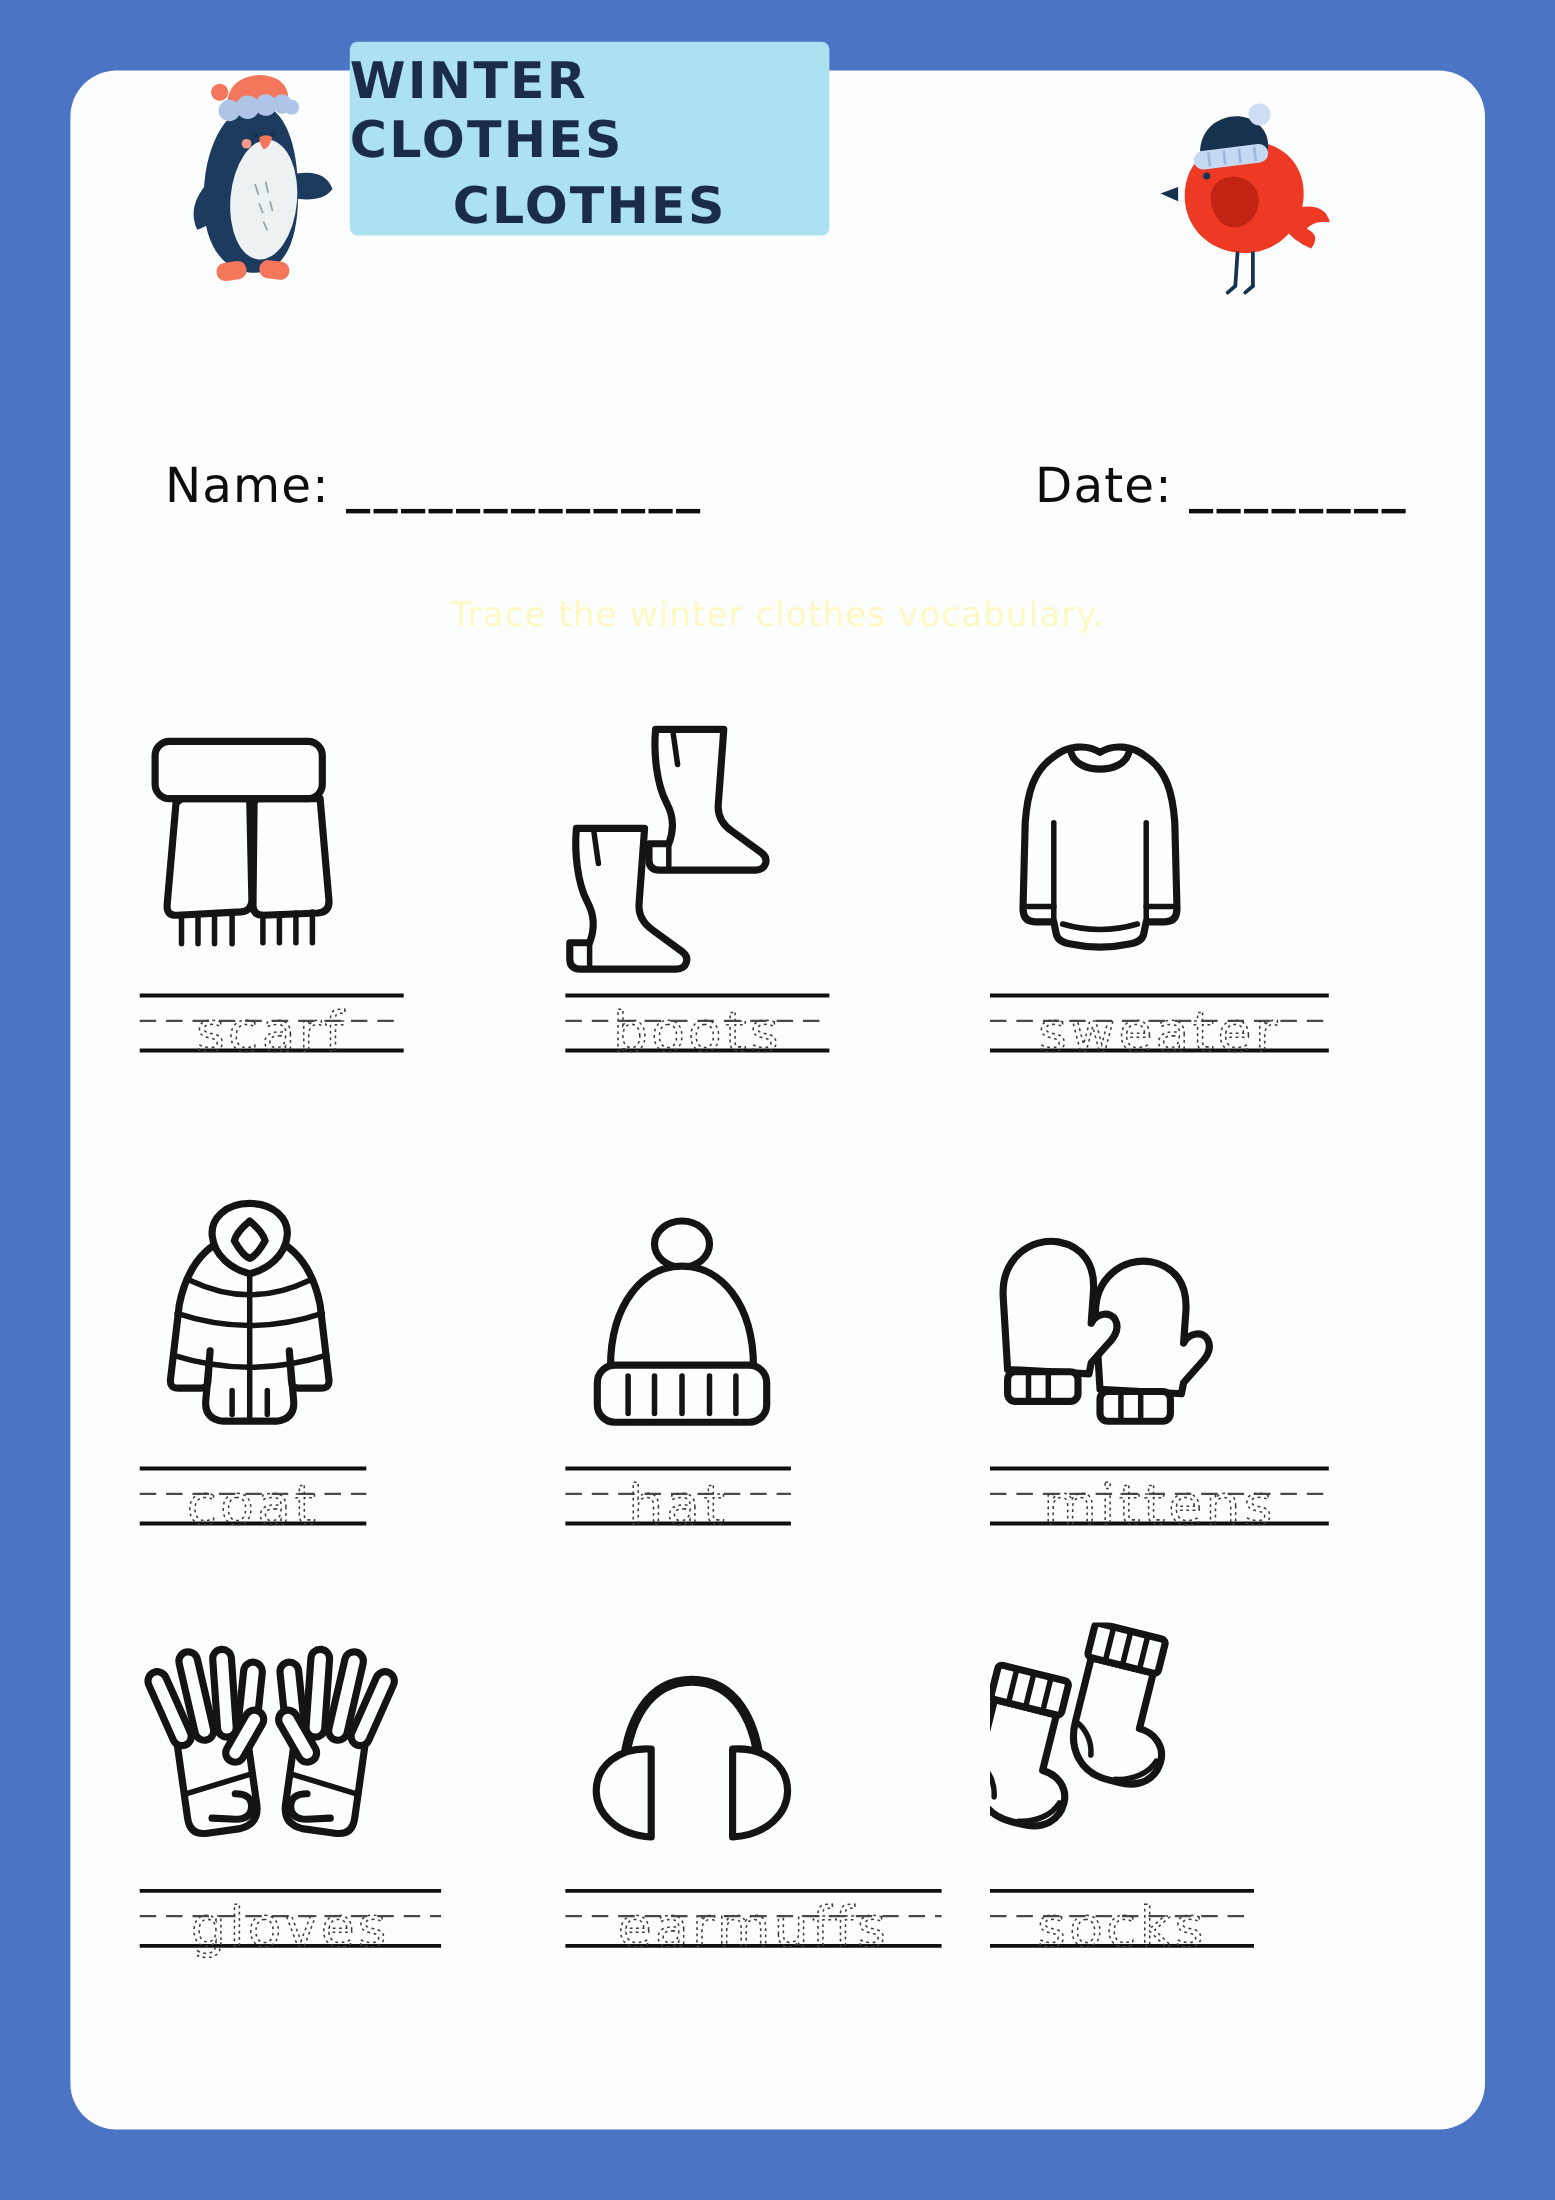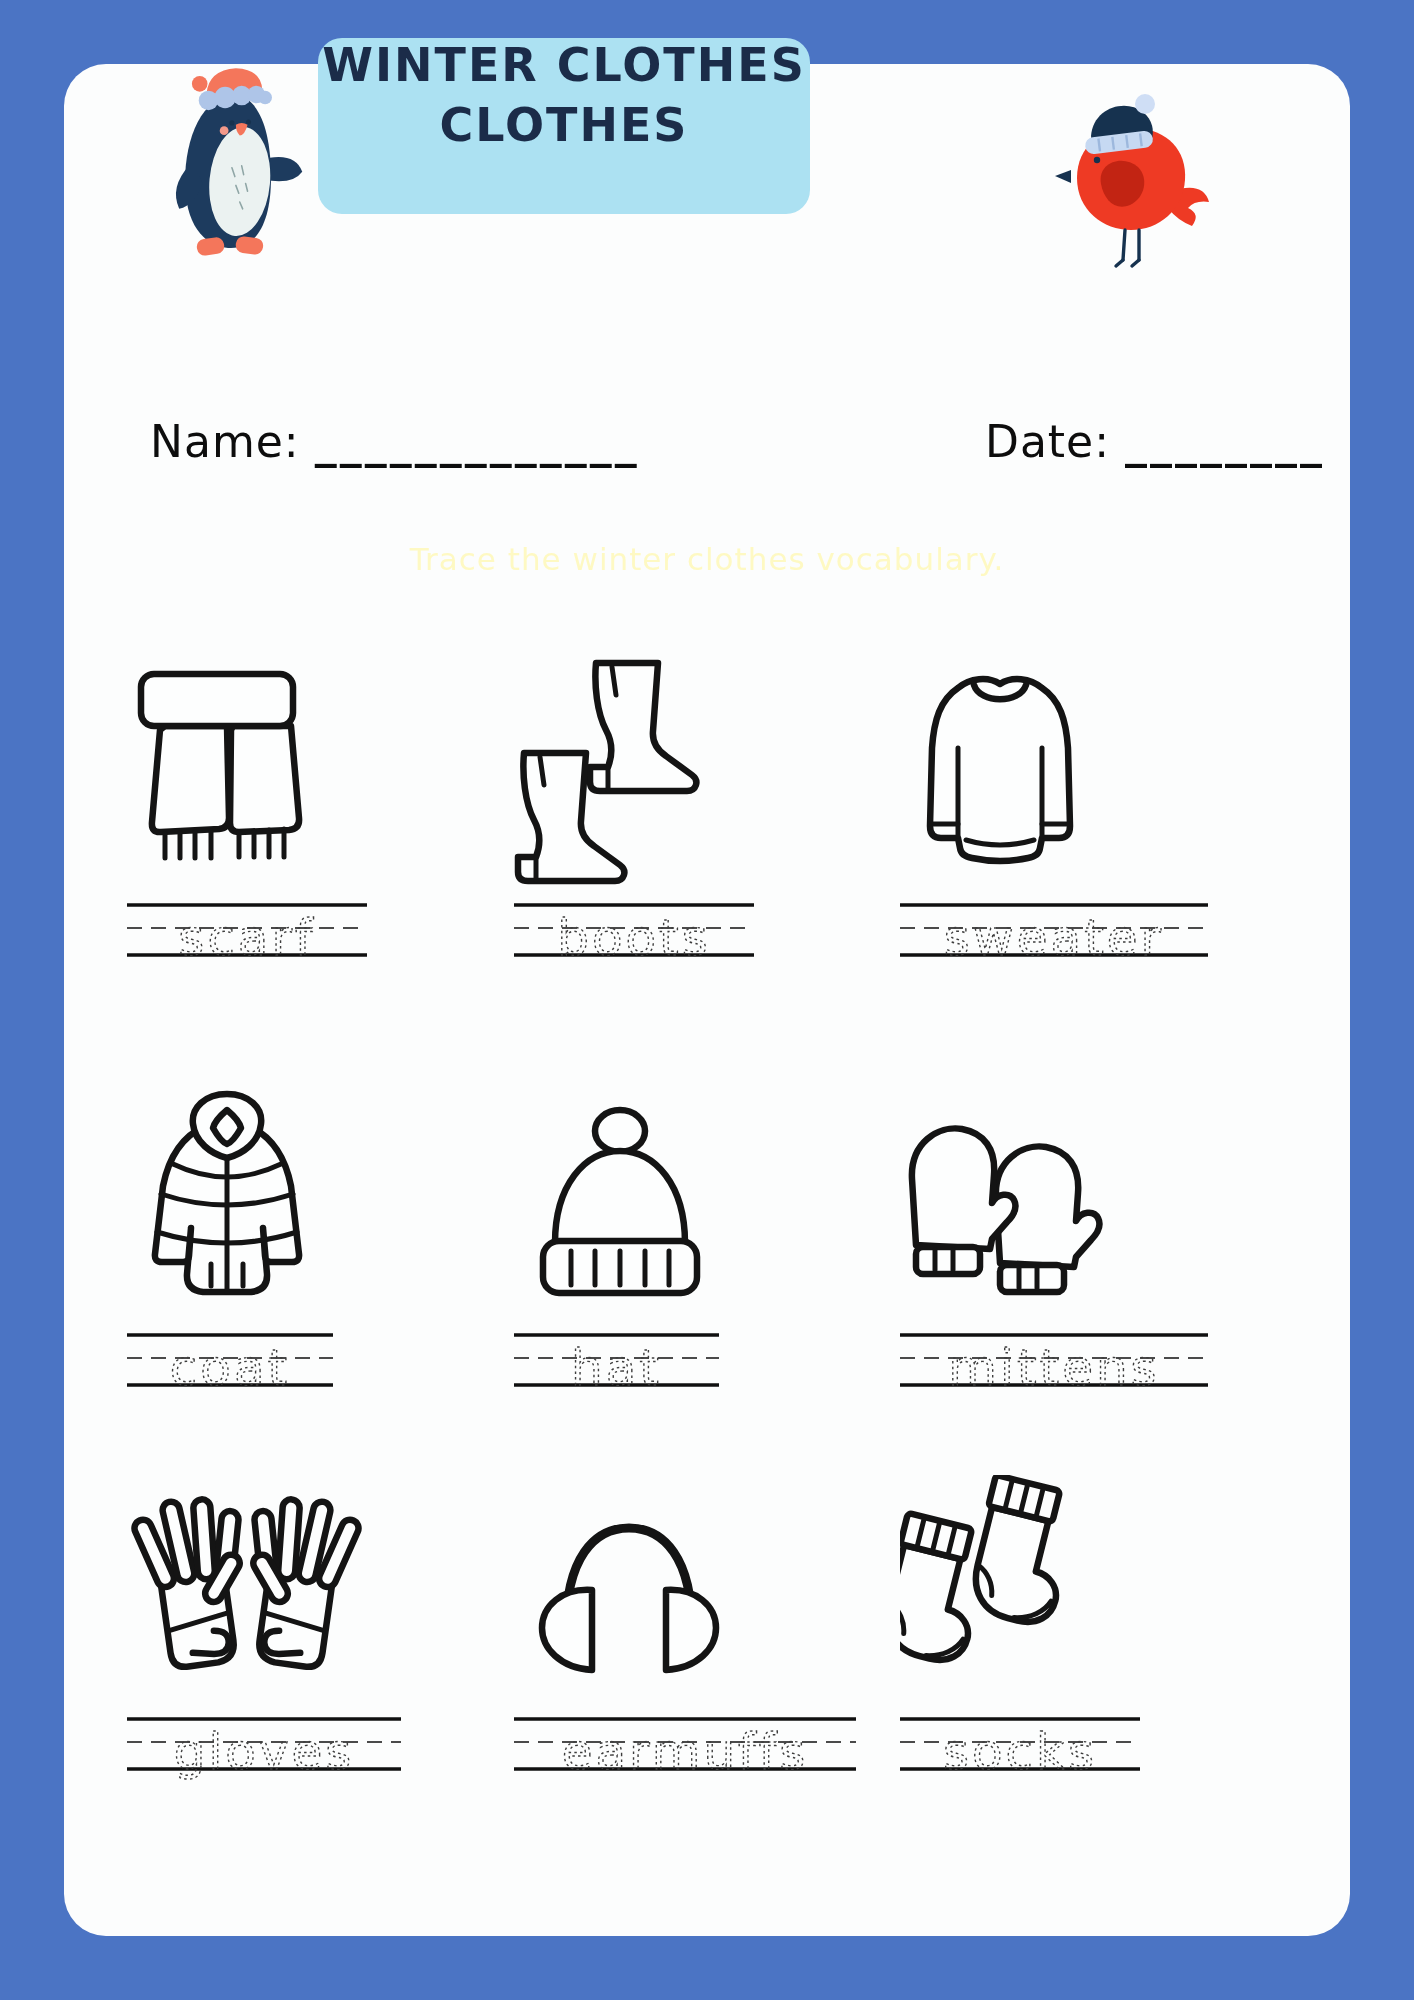"WINTER CLOTHES" .title-box { border-radius: 24px -> 7px; justify-content: flex-start -> flex-end; width: 492px -> 436px }
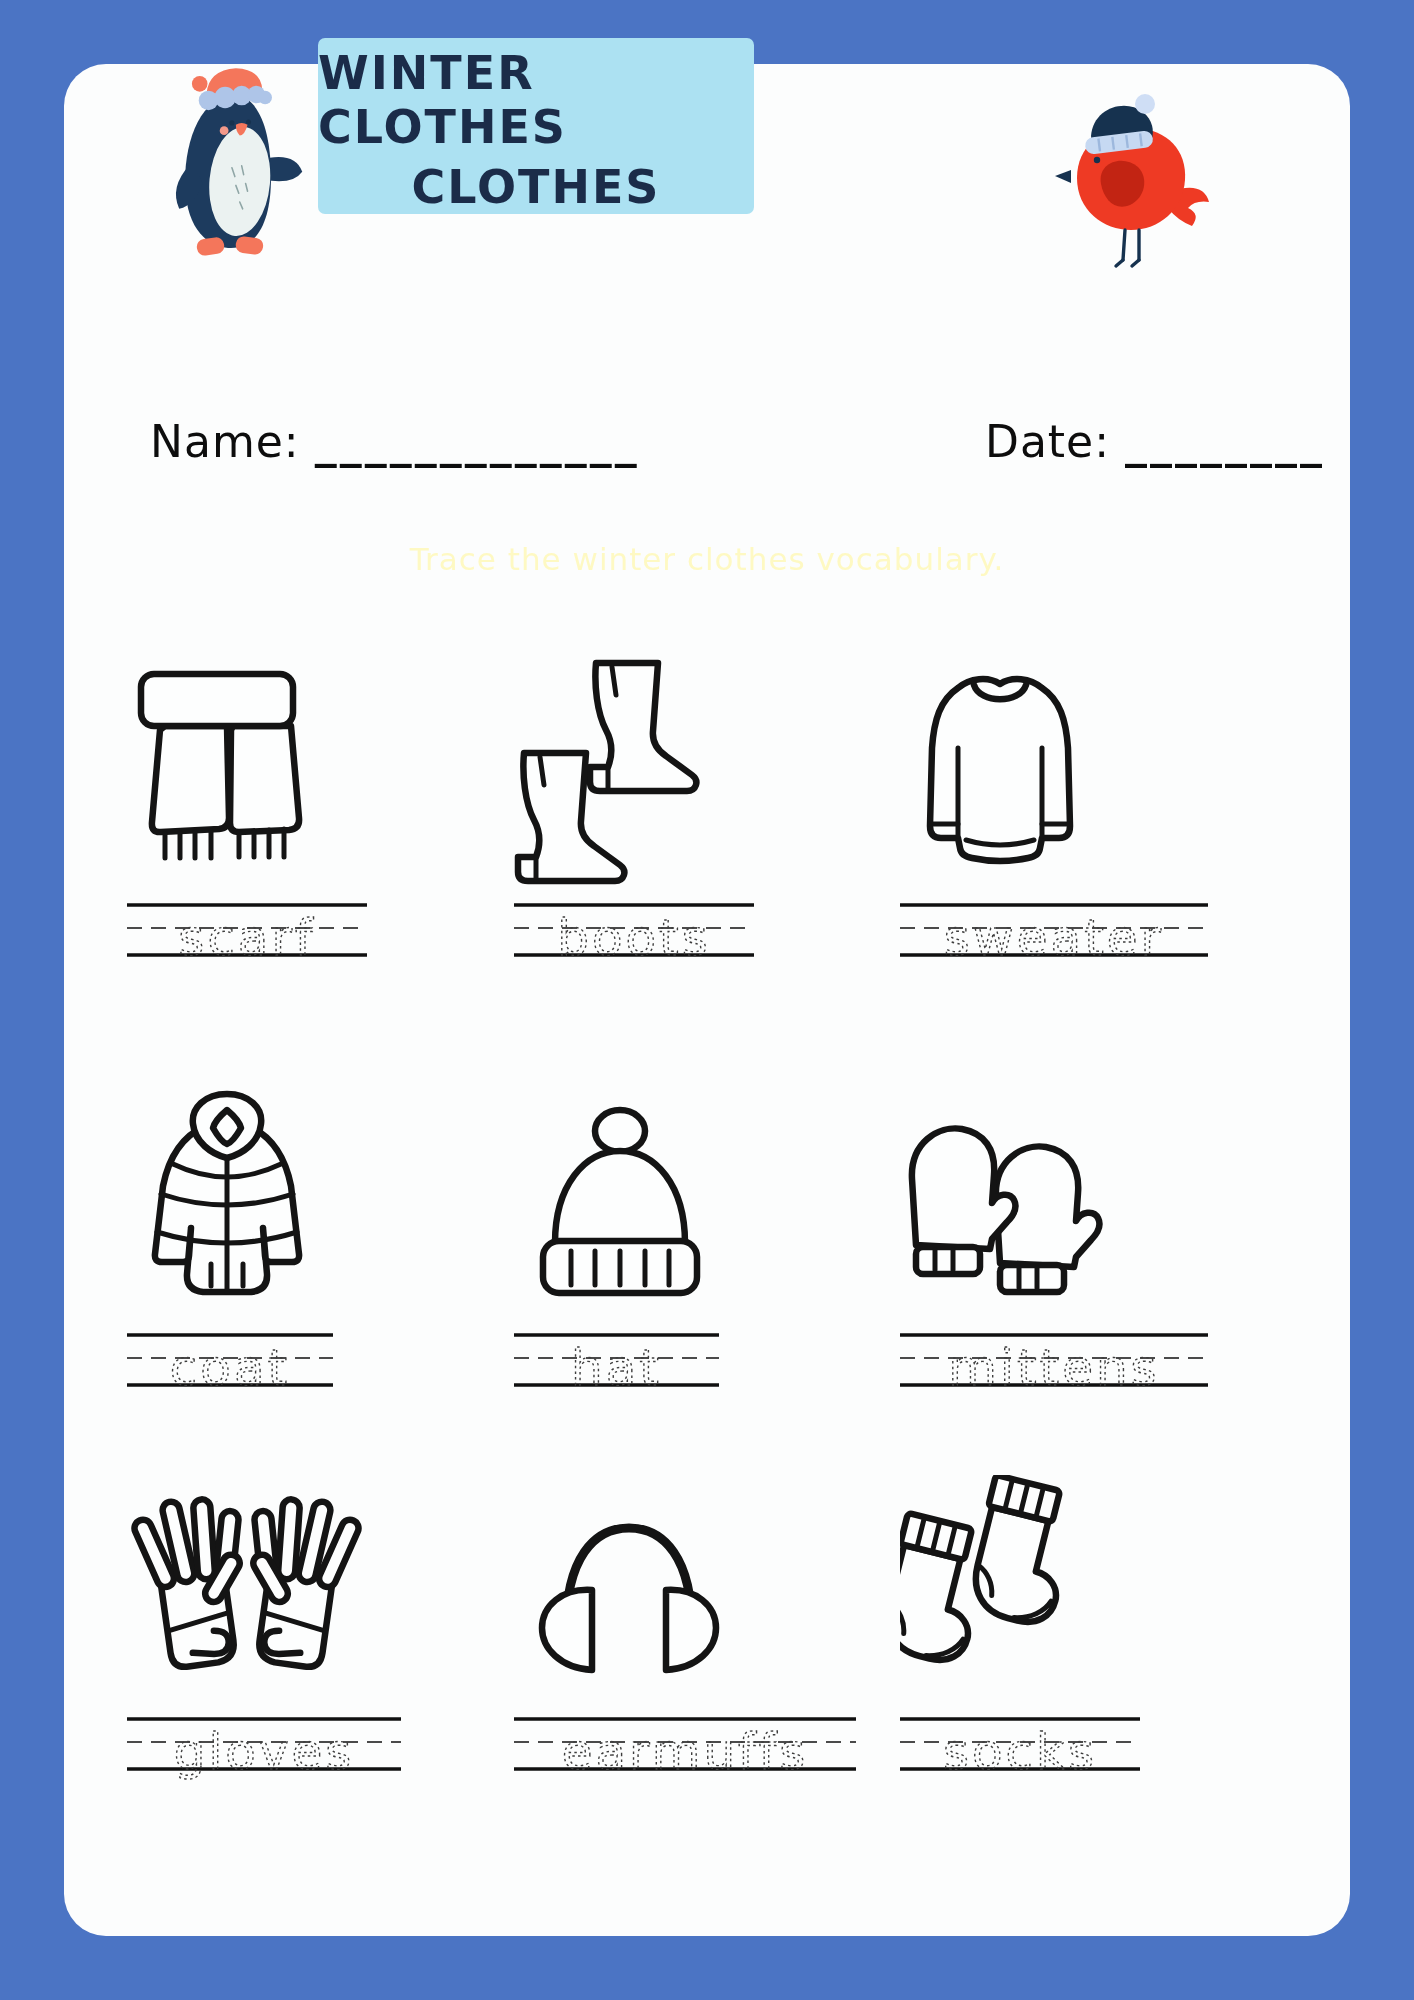"Date: ________" .date-field { left: 985px -> 941px }
